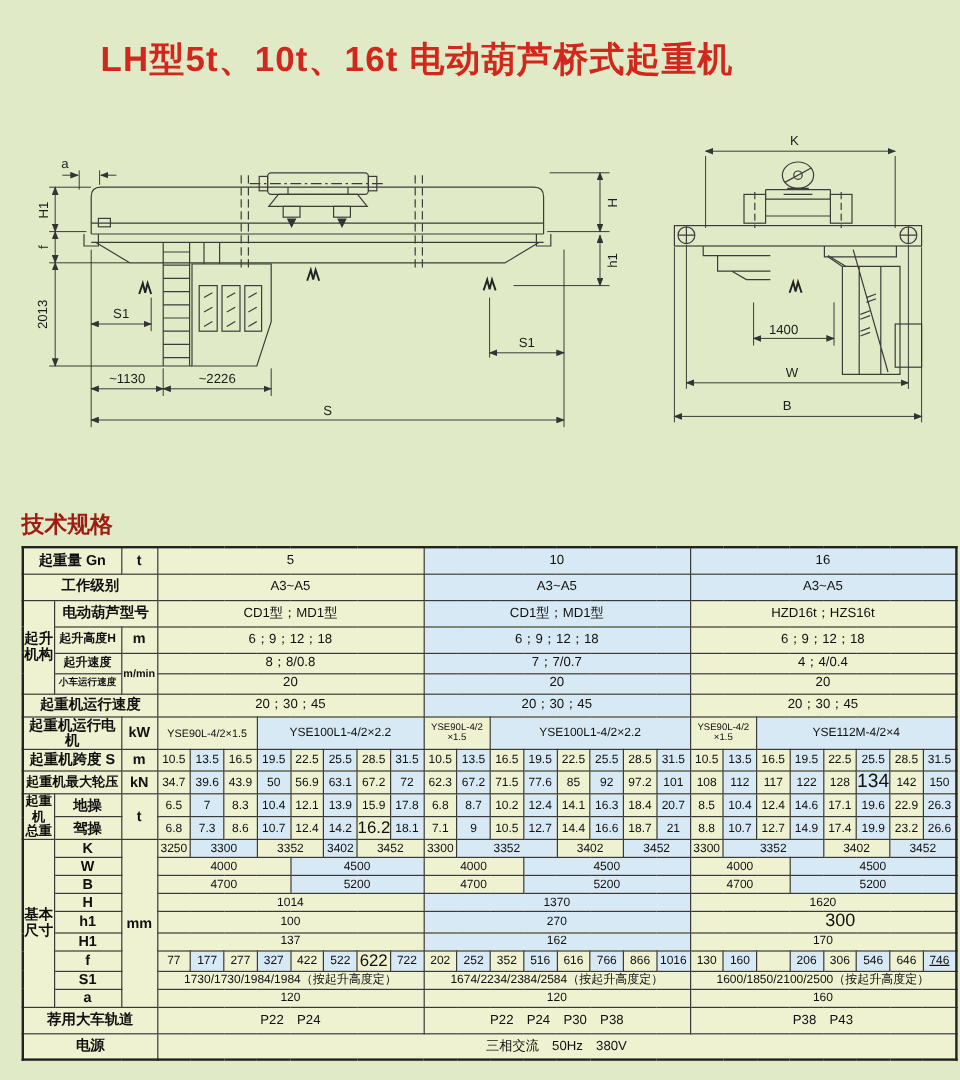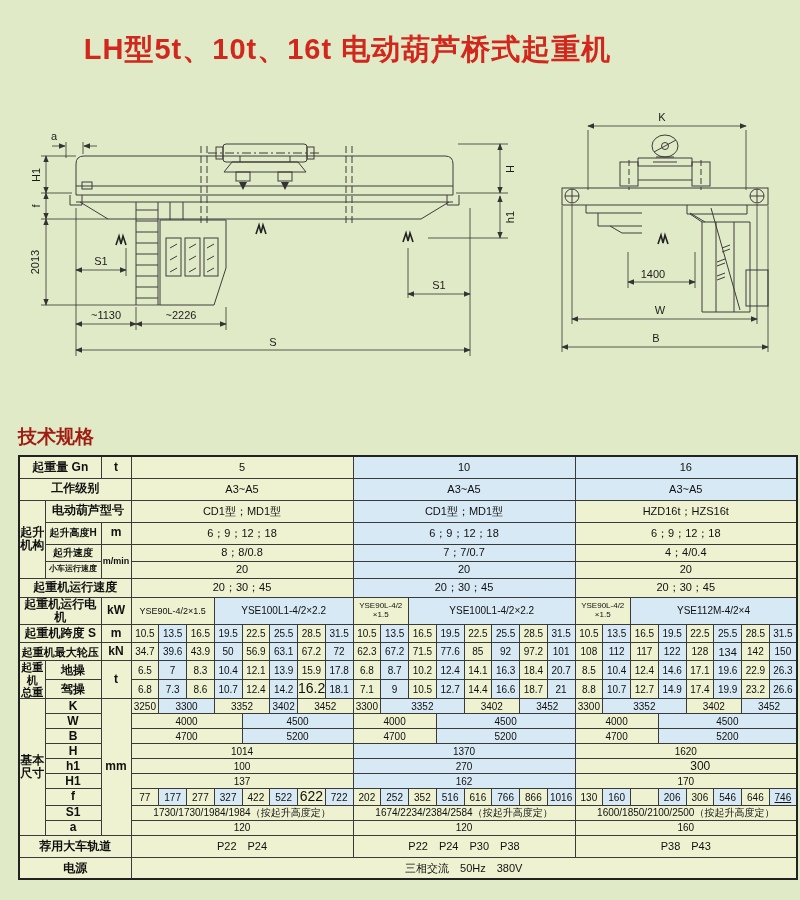"134" td.b { font-size: 11px -> 16px }
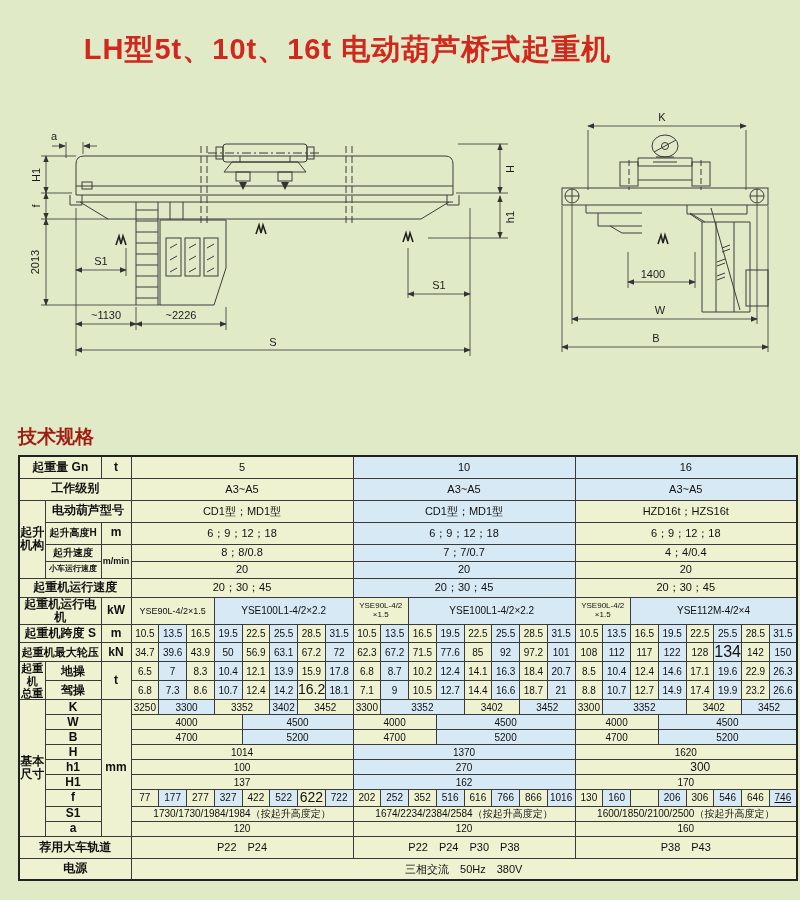"300" td.y { font-size: 12px -> 15px }
